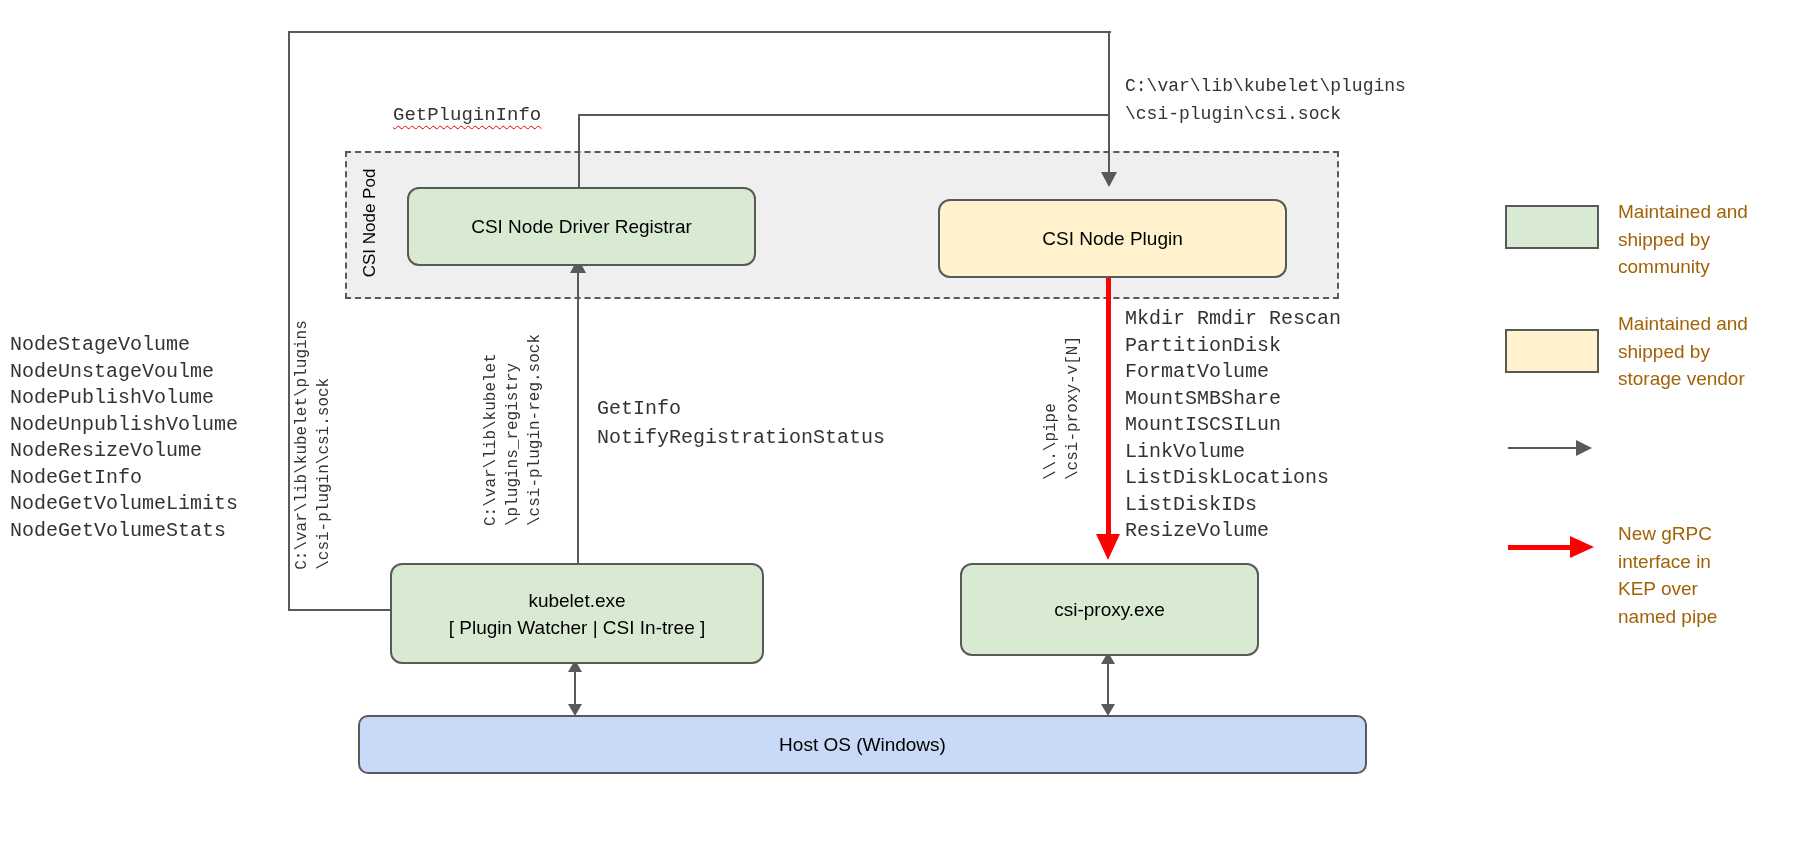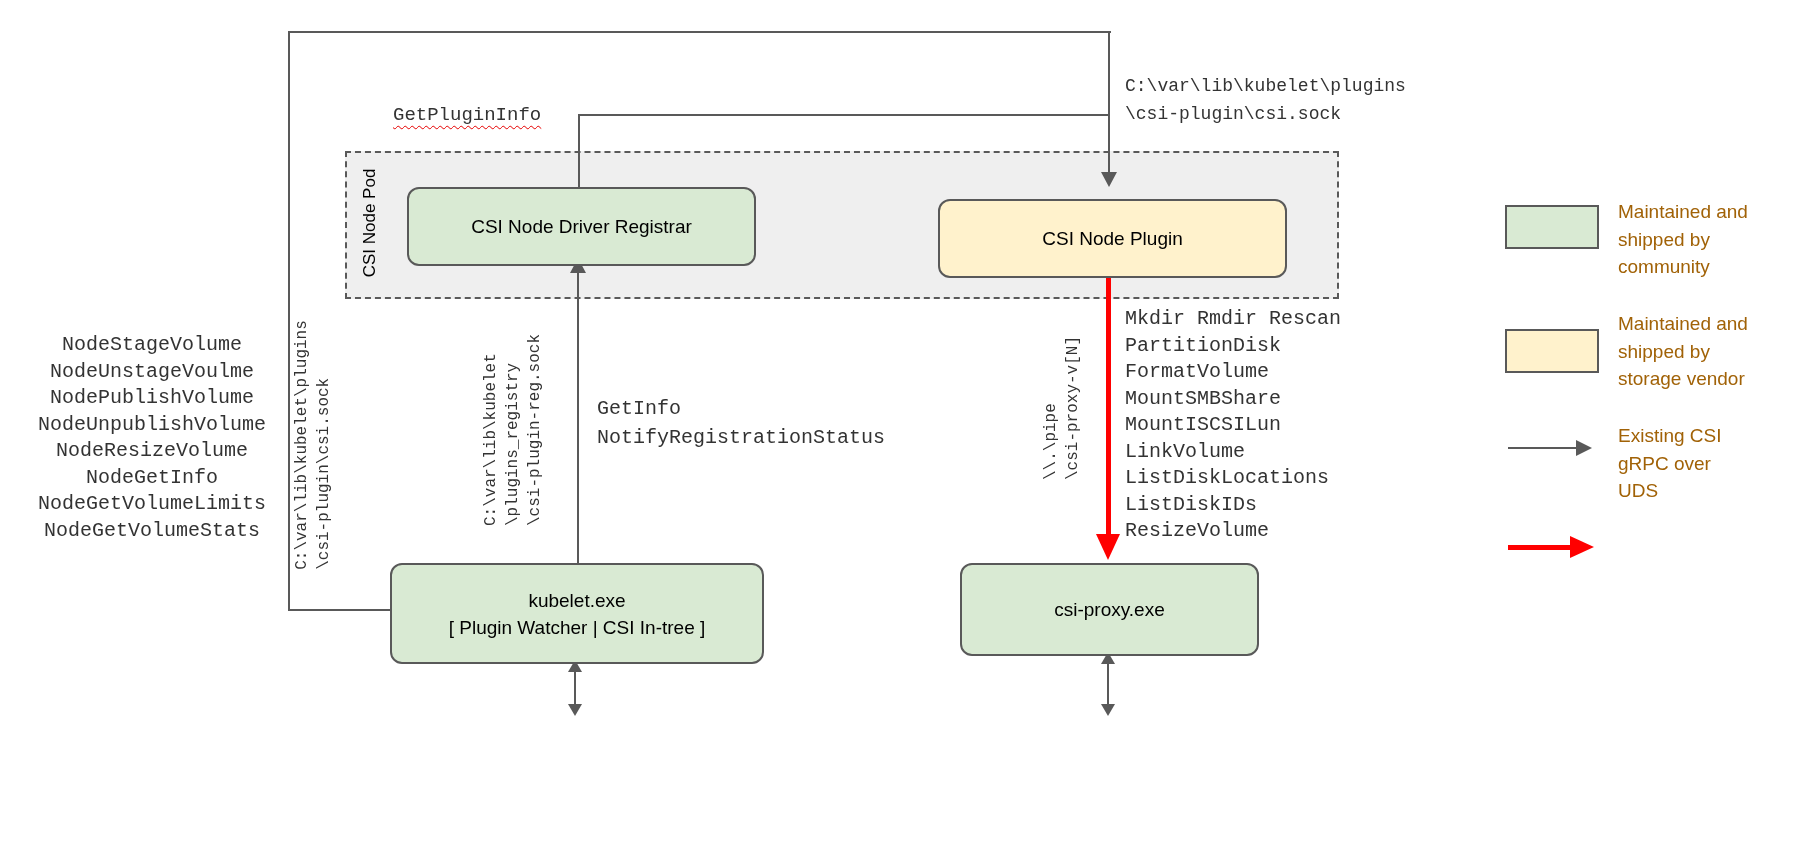"NodeStageVolume" div.mono { left: 26px -> 10px; text-align: center -> left }
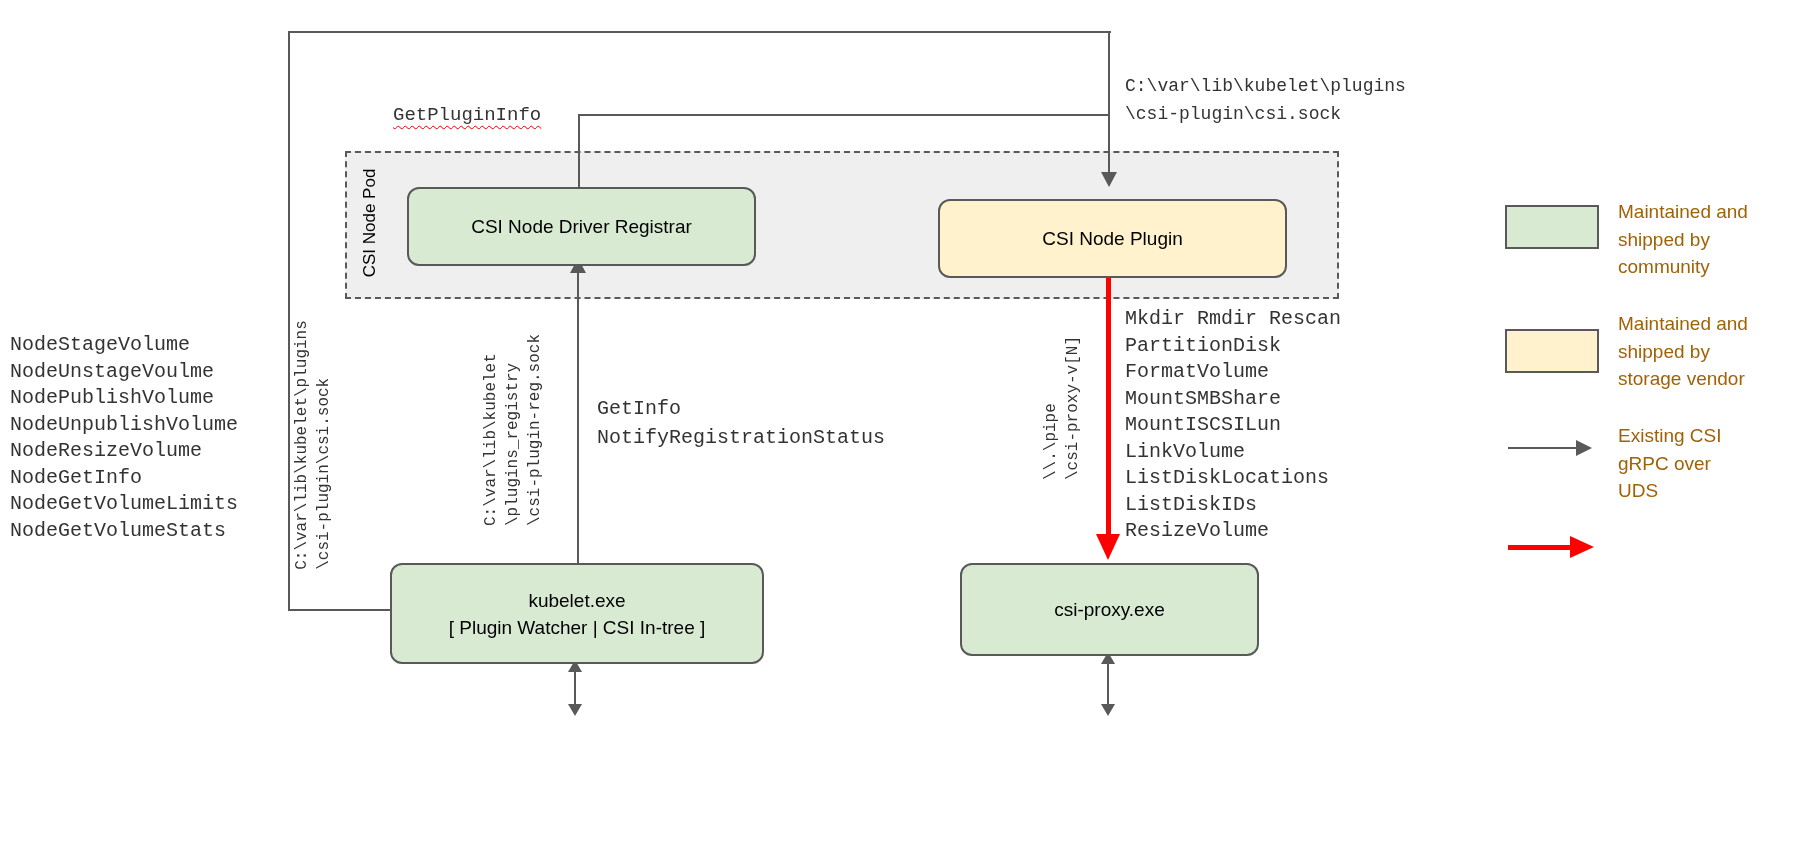"Existing CSI" div.leg-label { html: <div>Existing CSI gRPC over UDS</div> -> none }
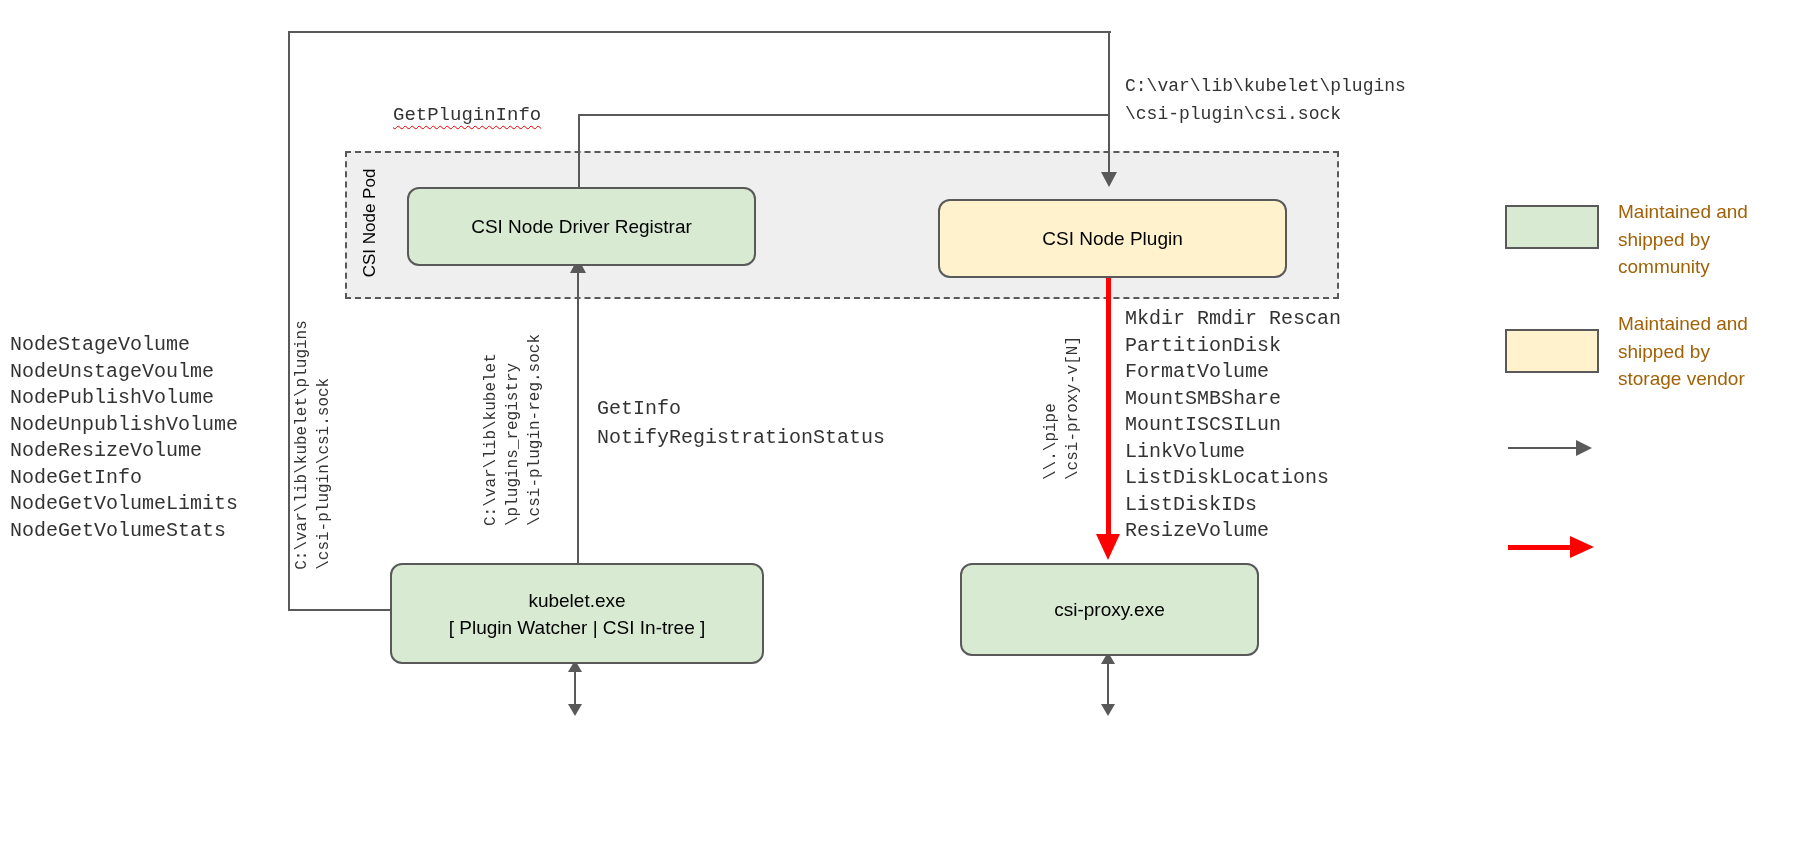"New gRPC" div.leg-label { html: none -> <div>New gRPC interface in KEP over named pipe</div> }
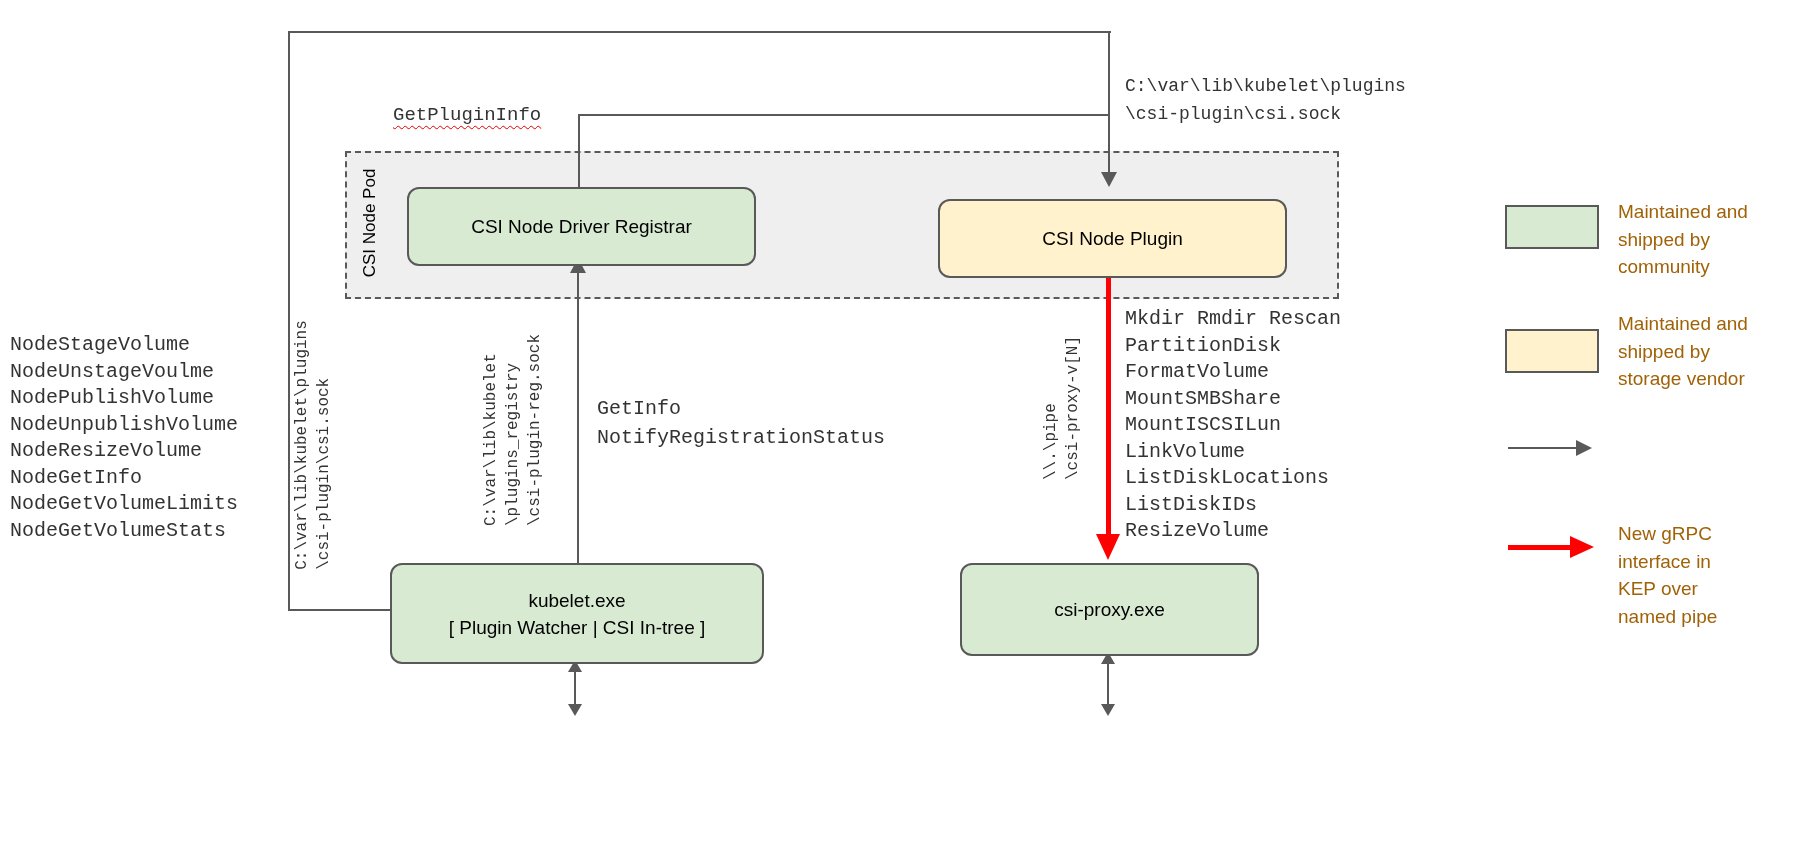"Host OS (Windows)" div.box { html: none -> <div>Host OS (Windows)</div> }
